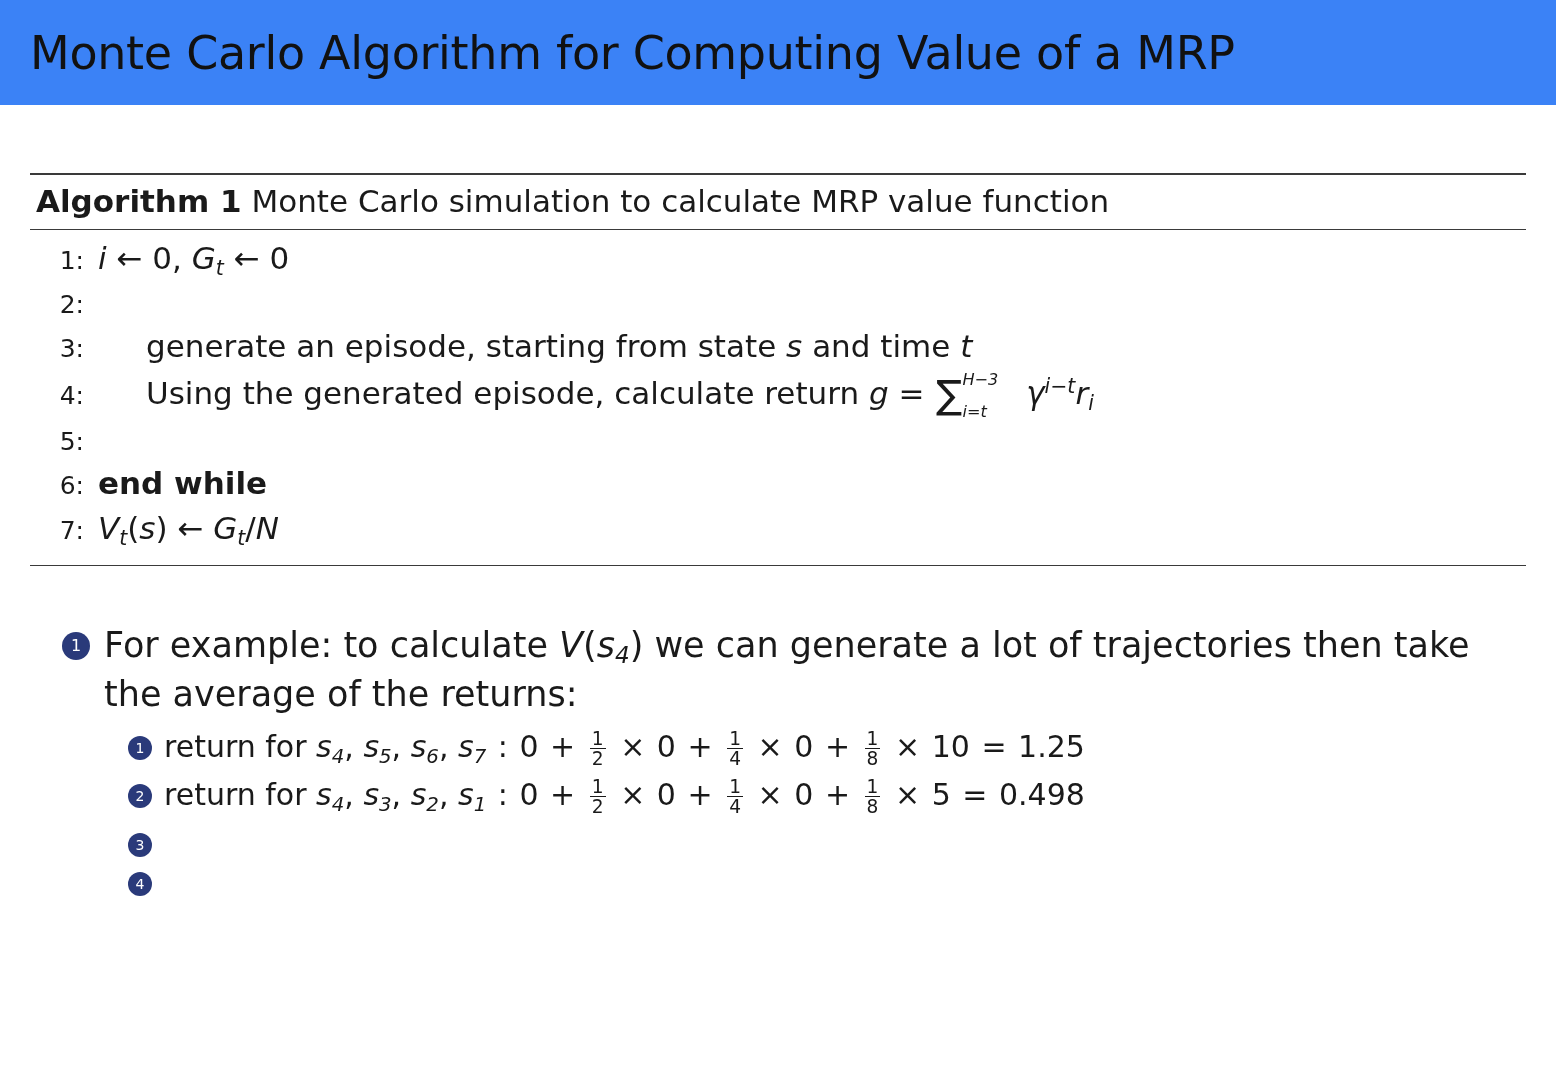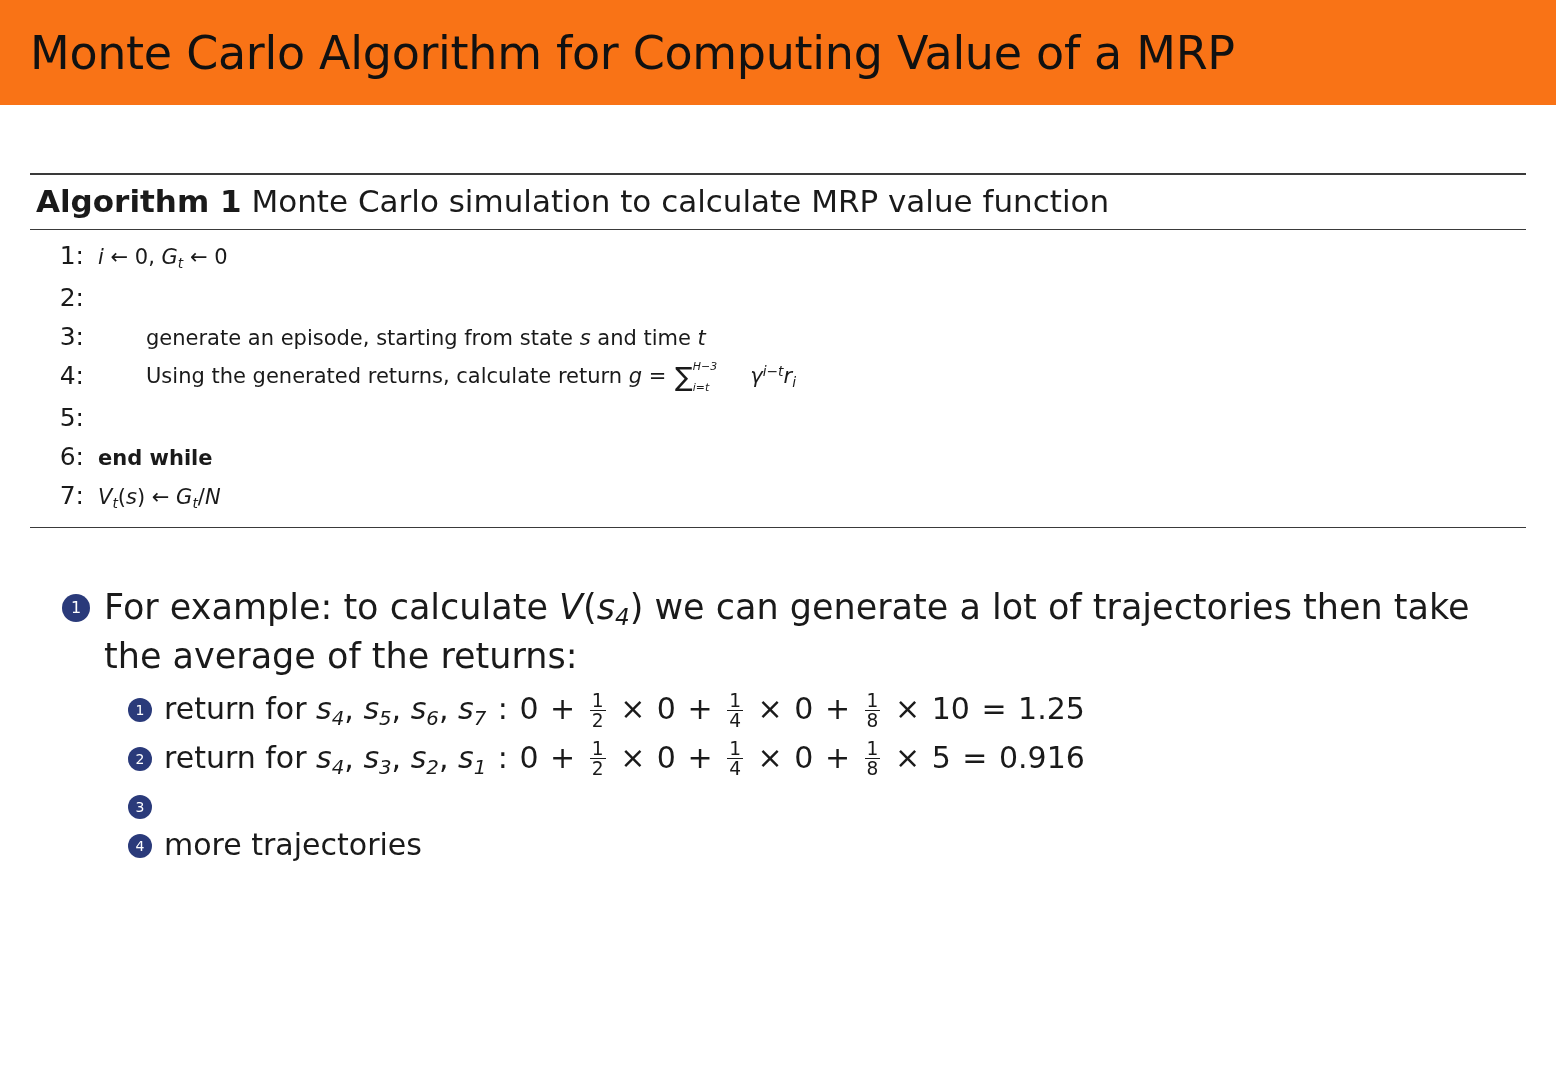"Monte Carlo Algorithm for Computing" .title-bar { background: #f97316 -> #3b82f6 }
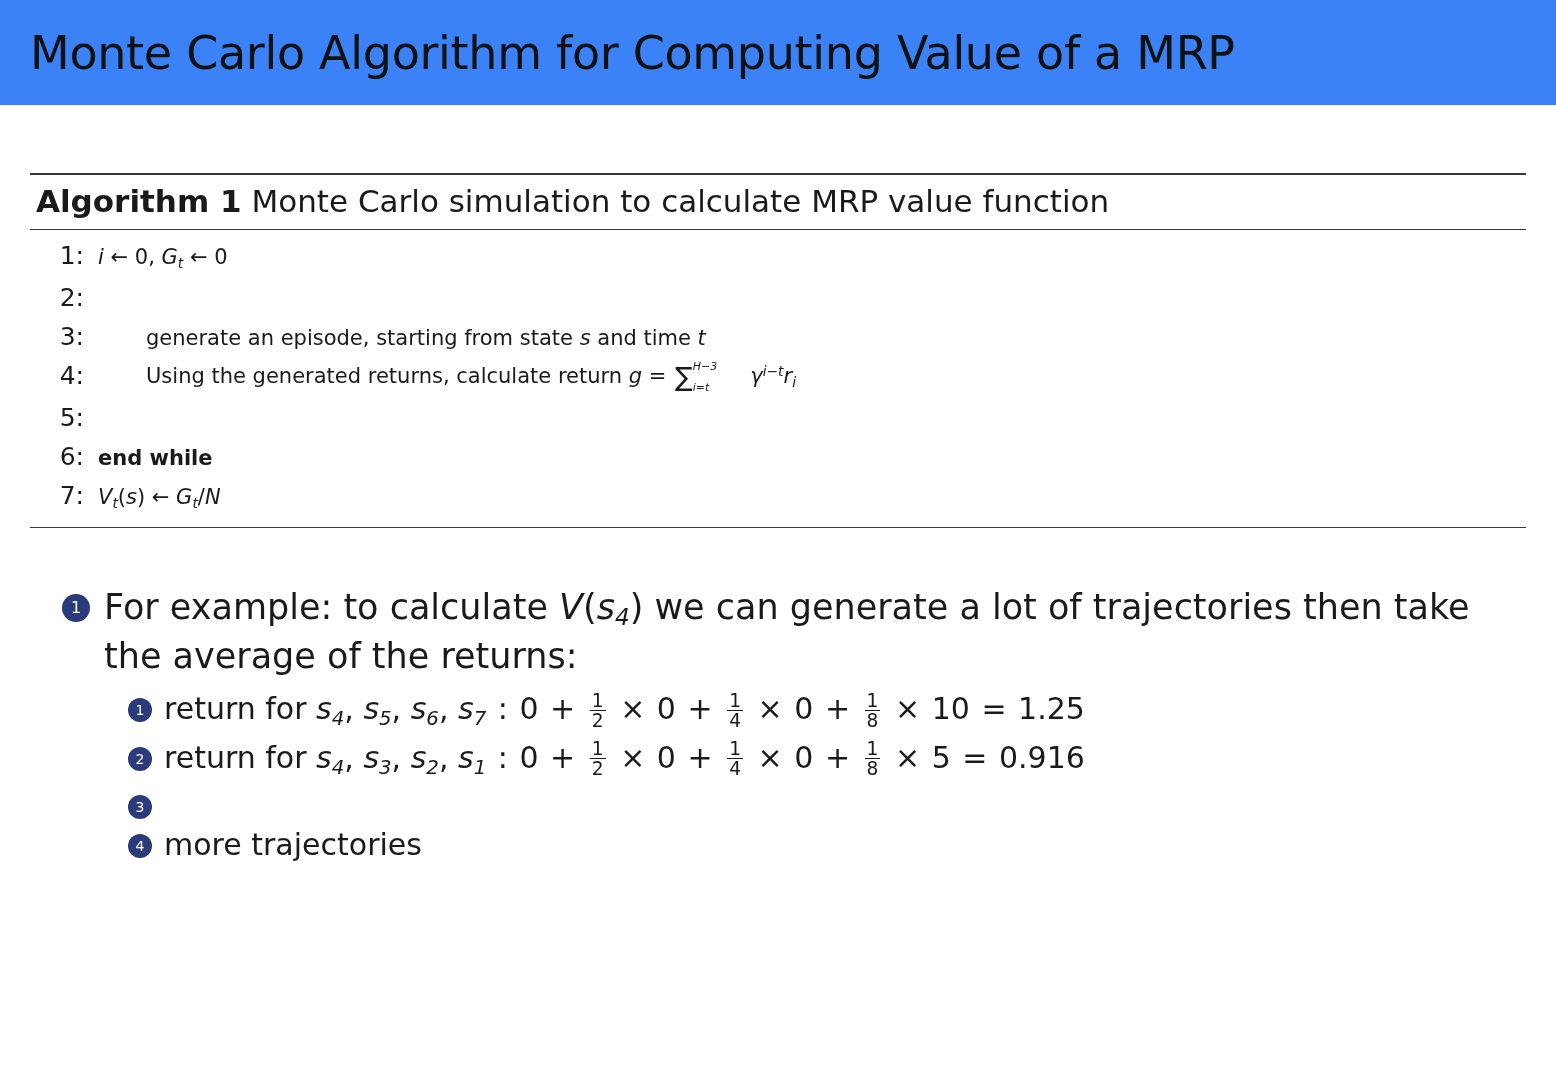"i ← 0, Gt ←" .code { font-size: 21px -> 31px }
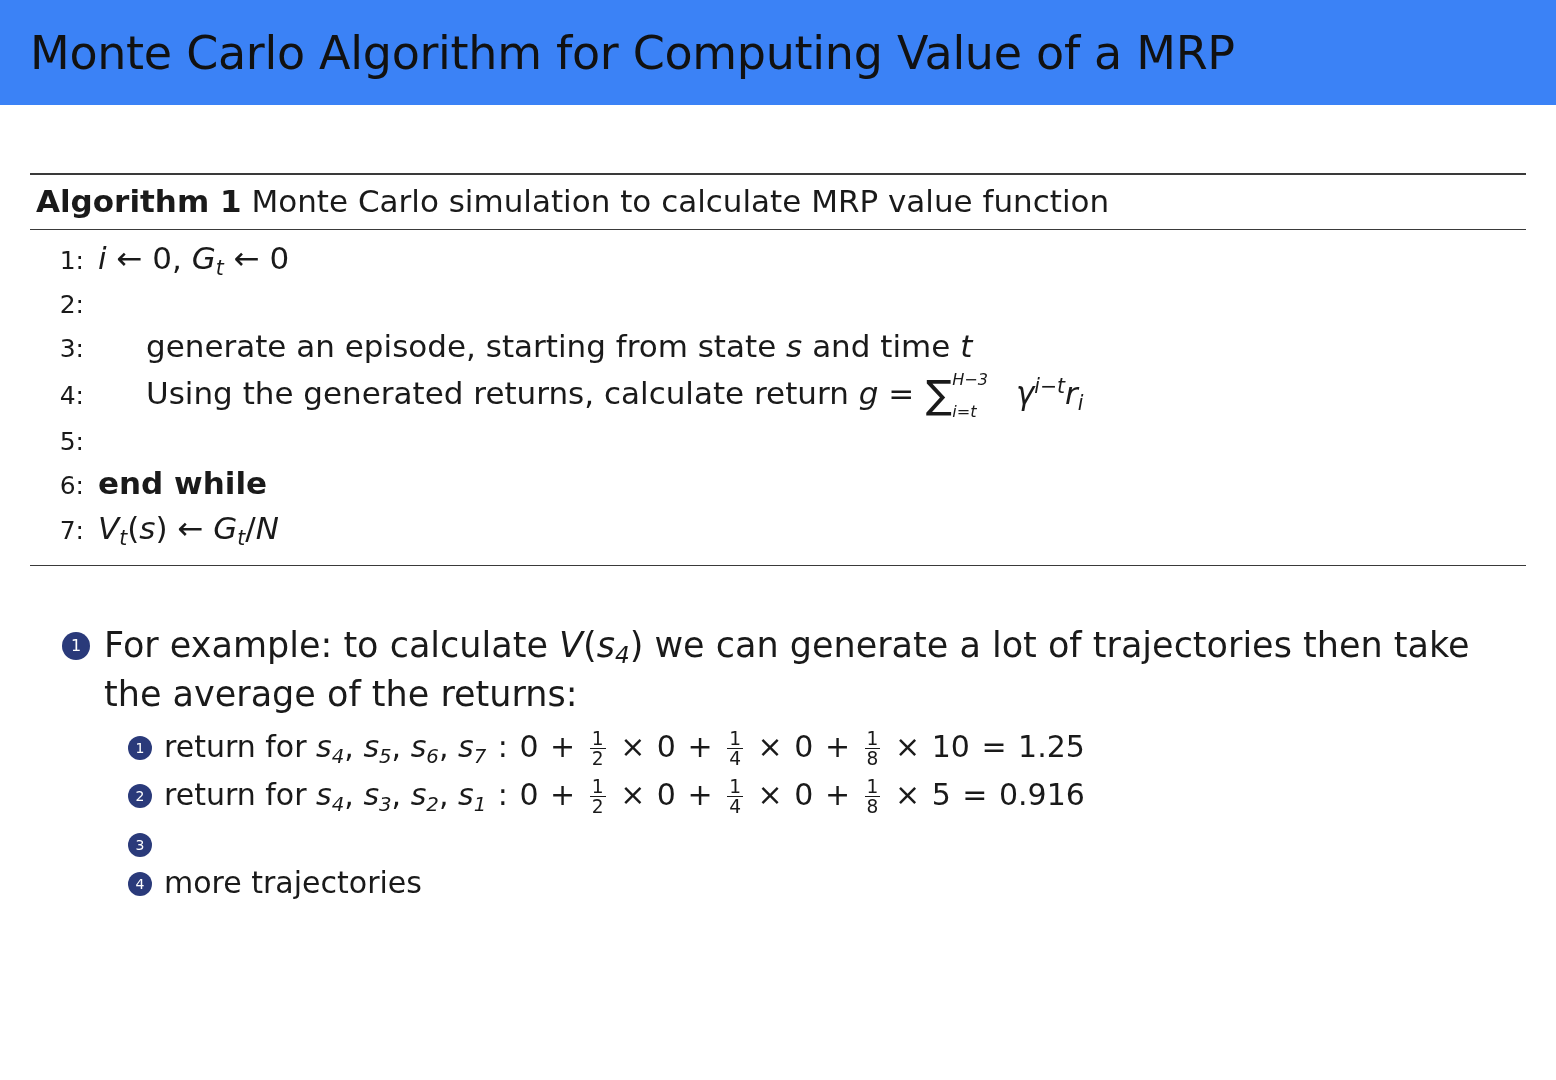"Using the generated returns, calculate" span { text: returns -> episode }
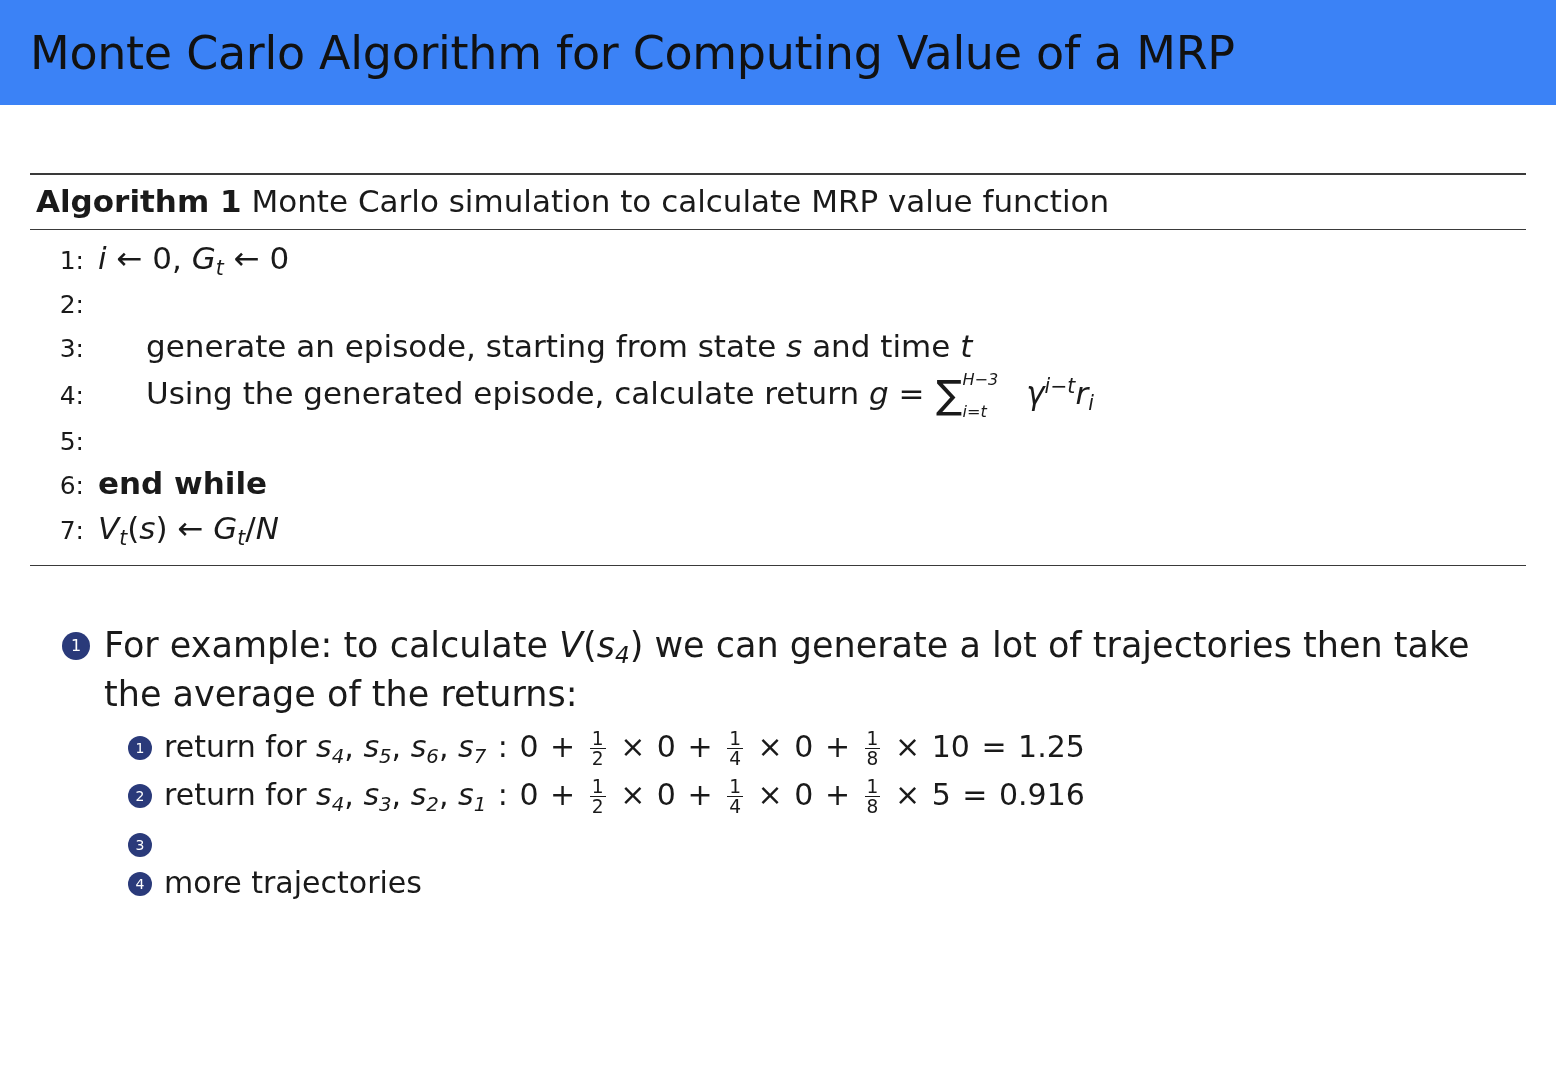"0.916" span { text: 0.916 -> 0.498 }
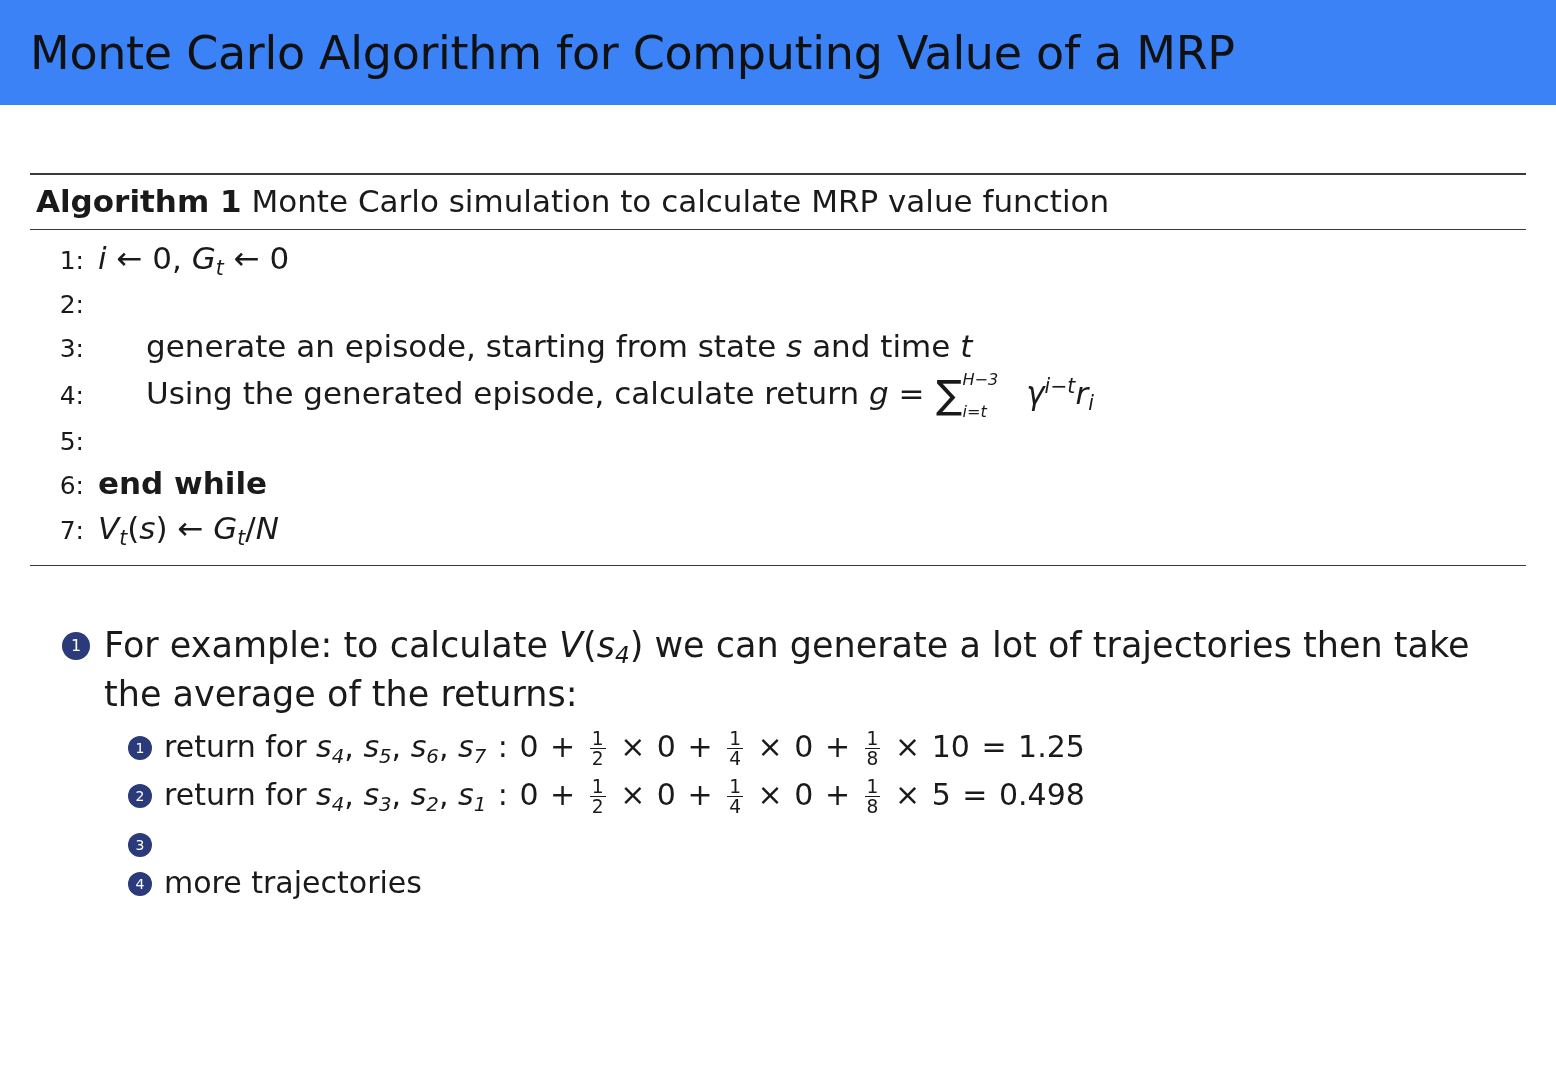"more trajectories" div.sub-text { html: <div>more trajectories</div> -> none }
